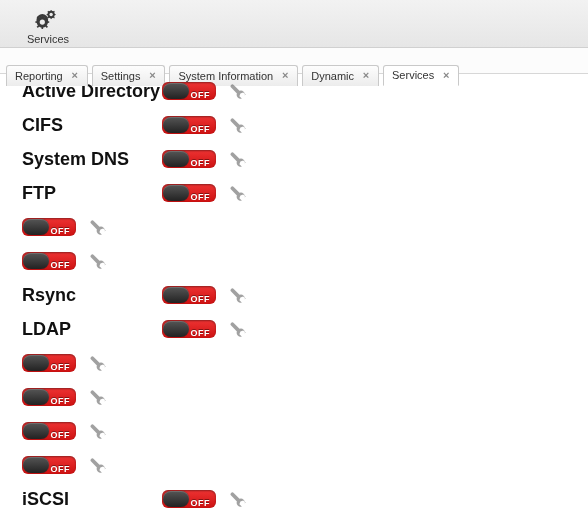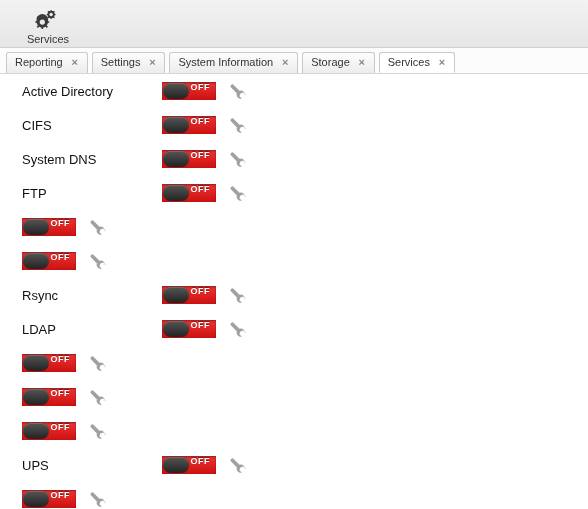"Reporting" .tab { align-items: none -> center; top: 0 -> 13px }
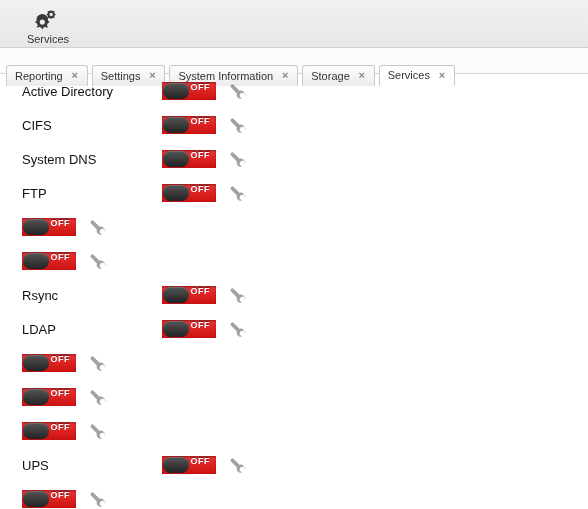"Storage" span { text: Storage -> Dynamic }
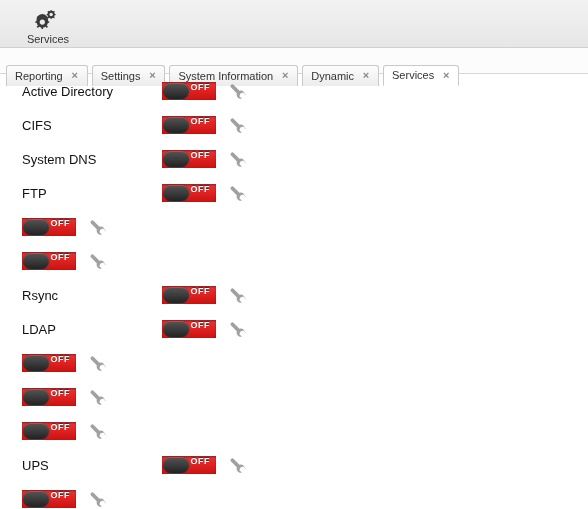"Active Directory" .service-name { font-size: 13px -> 18px; font-weight: normal -> bold }
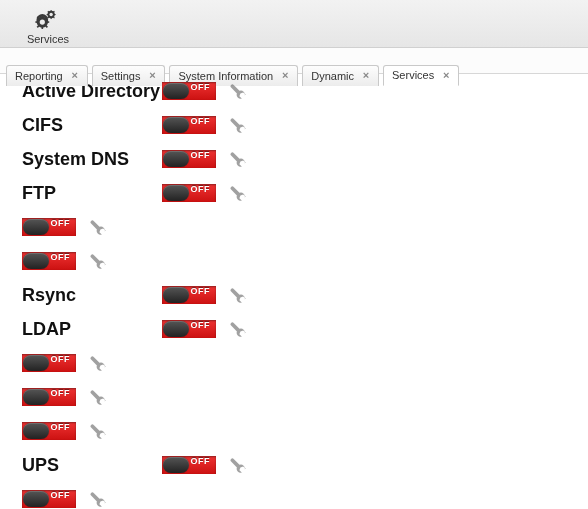"OFF" .toggle { align-items: flex-start -> flex-end; border-radius: 0 -> 6px }
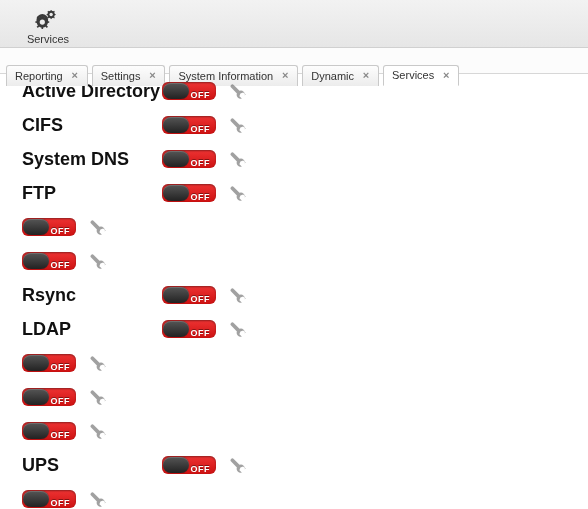"UPS" div.service-name { html: <div>UPS</div> -> none }
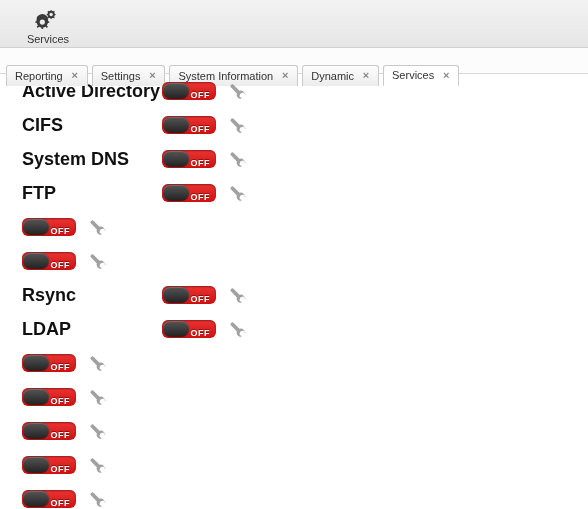"iSCSI" div.service-name { html: none -> <div>iSCSI</div> }
